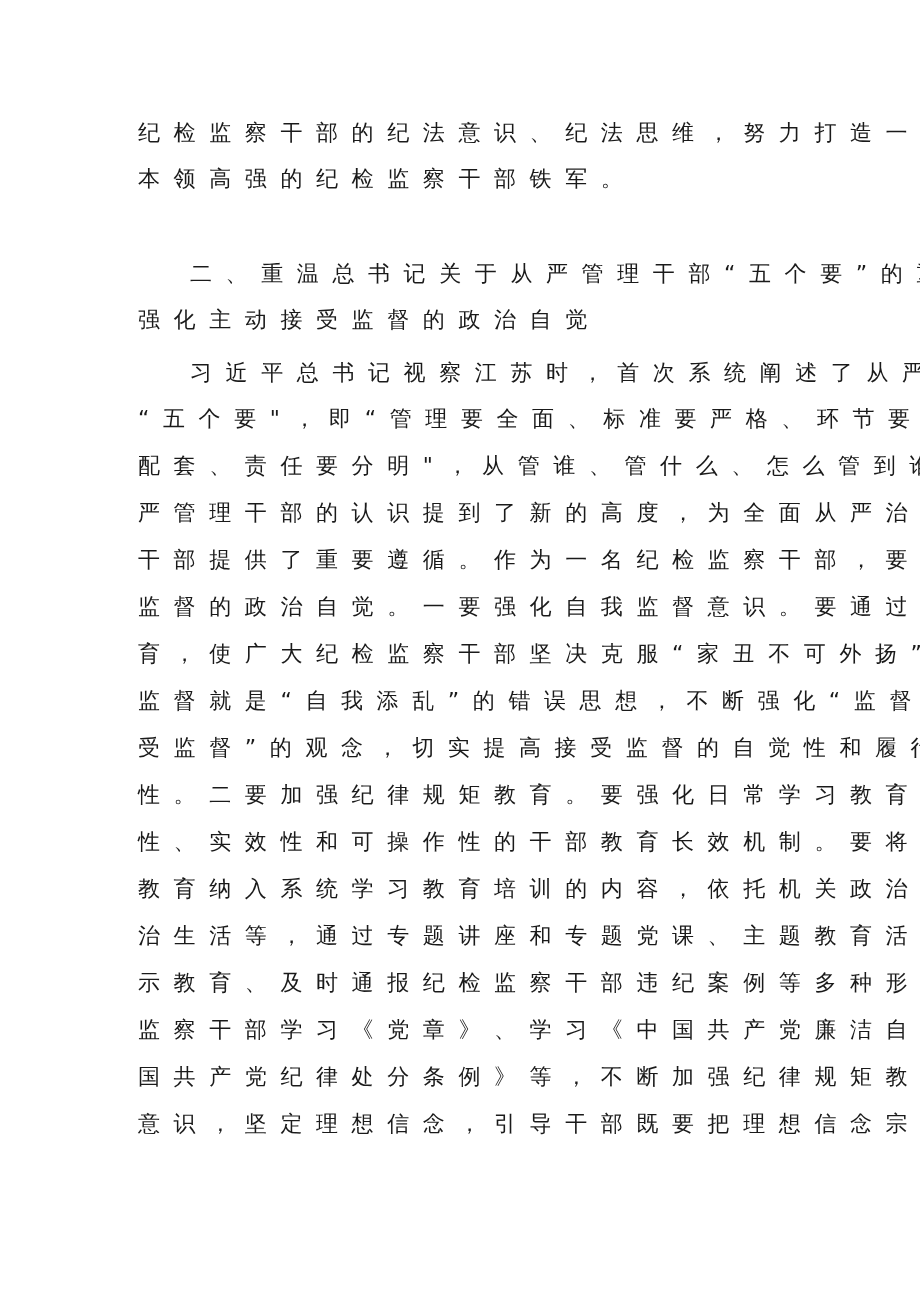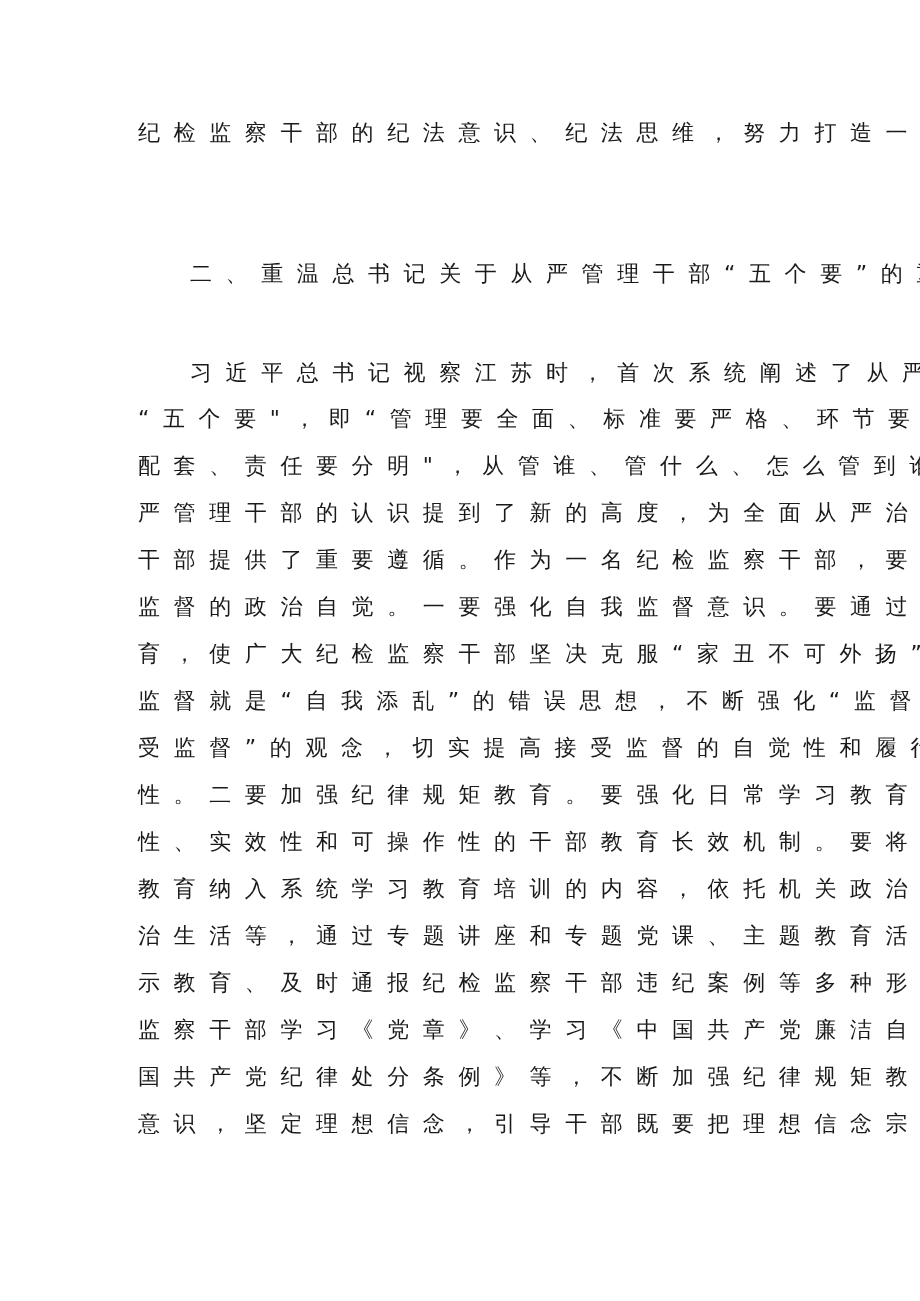"本领高强的纪检监察干部铁军。" div.line { html: none -> <div>本领高强的纪检监察干部铁军。</div> }
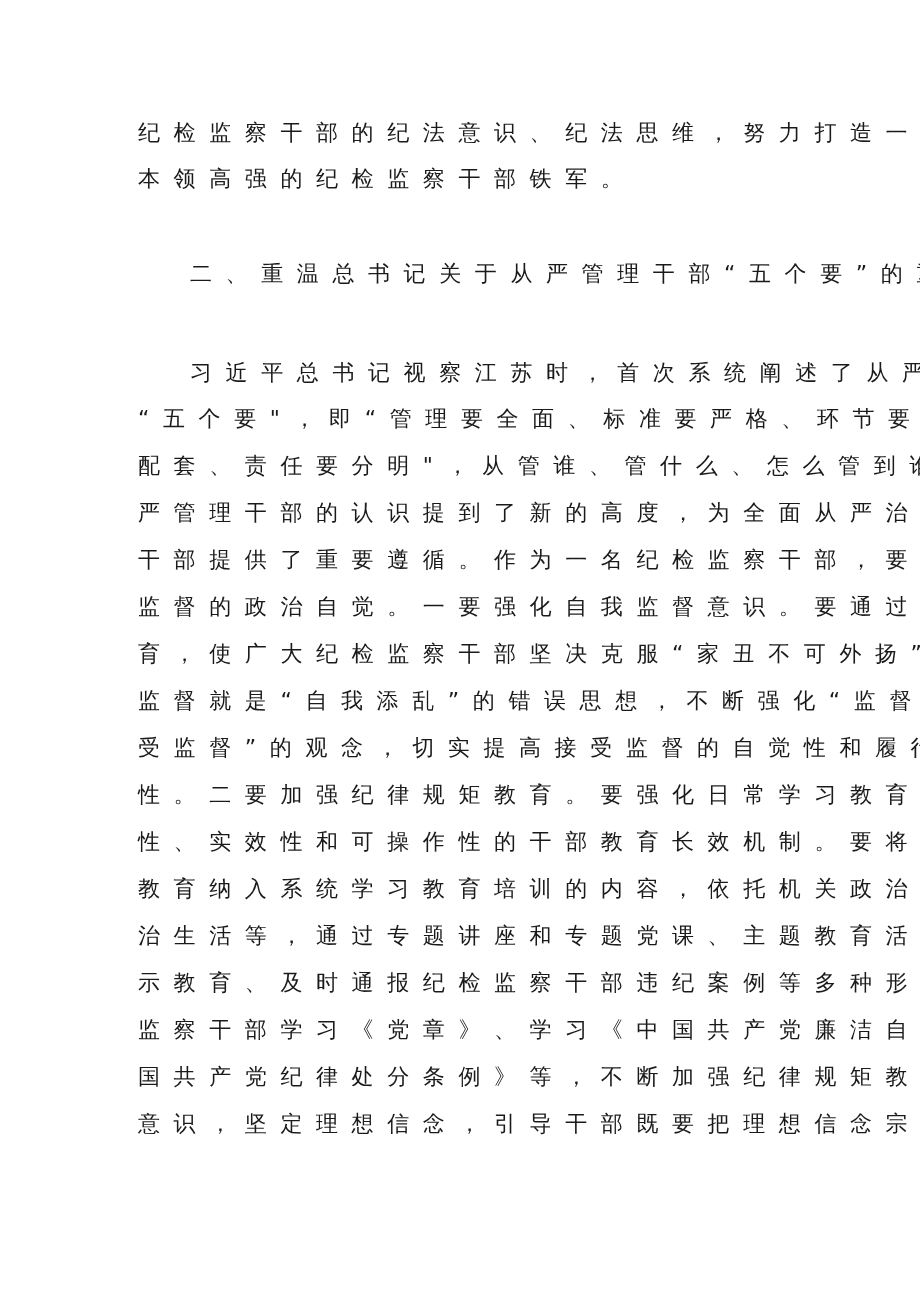"强化主动接受监督的政治自觉" div.line { html: none -> <div>强化主动接受监督的政治自觉</div> }
